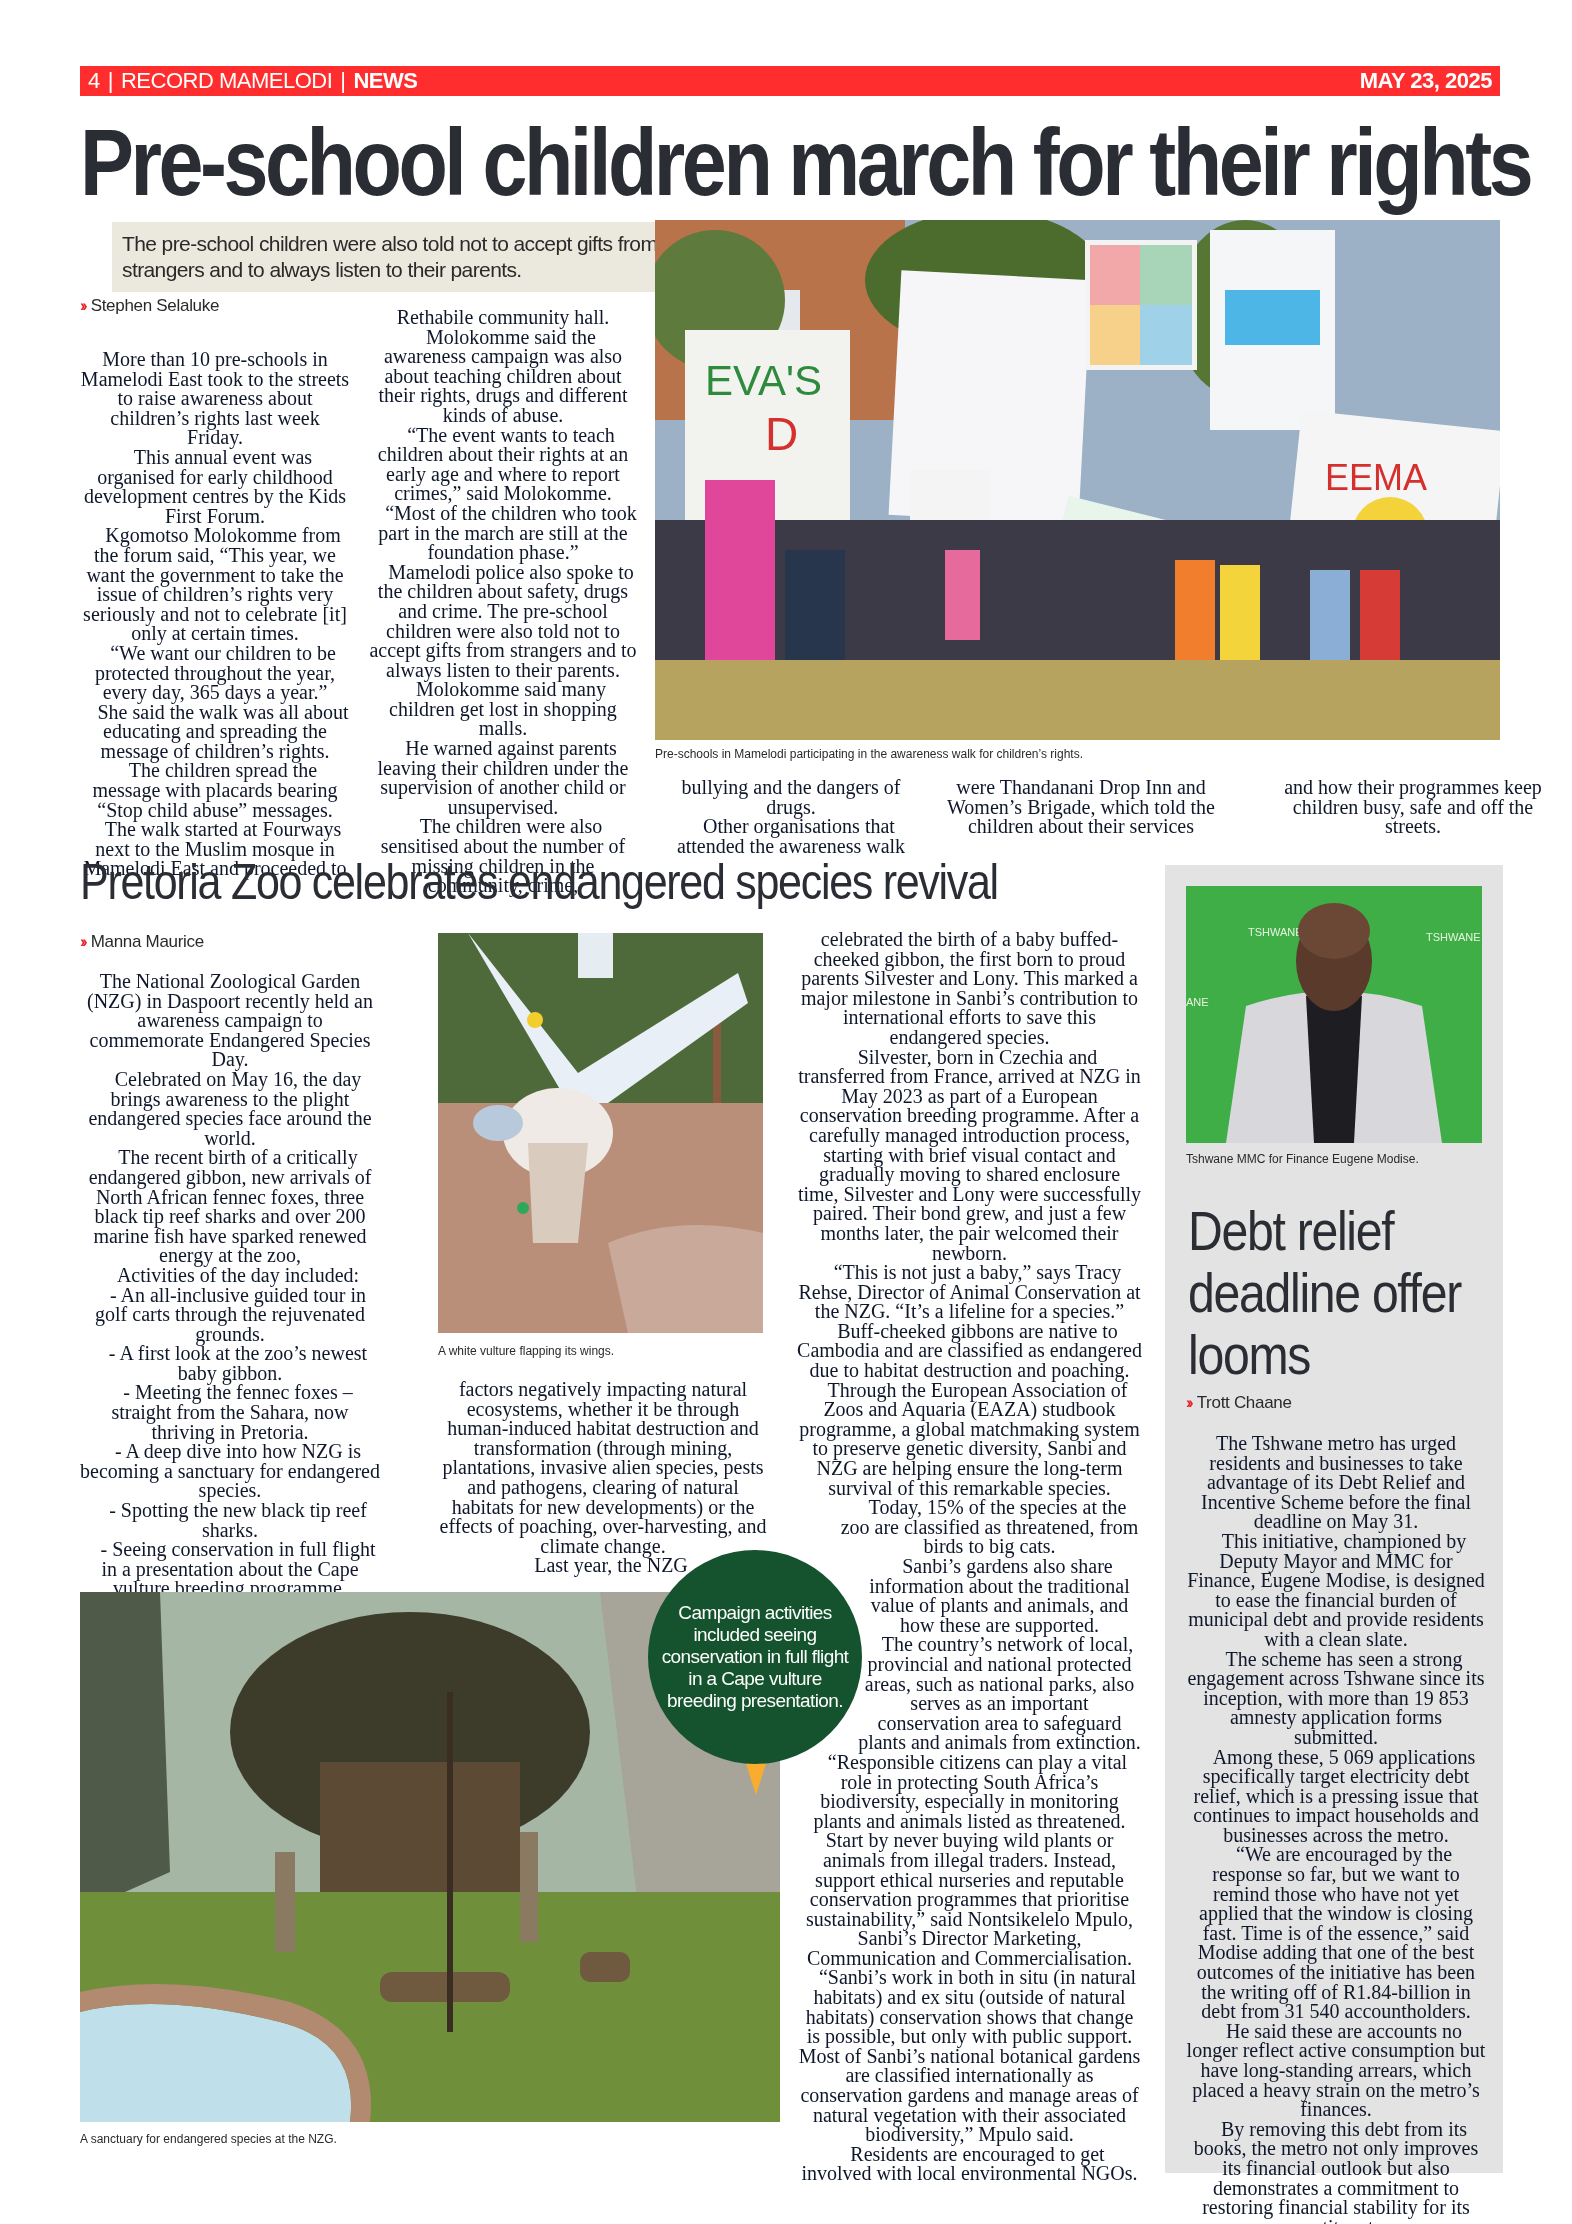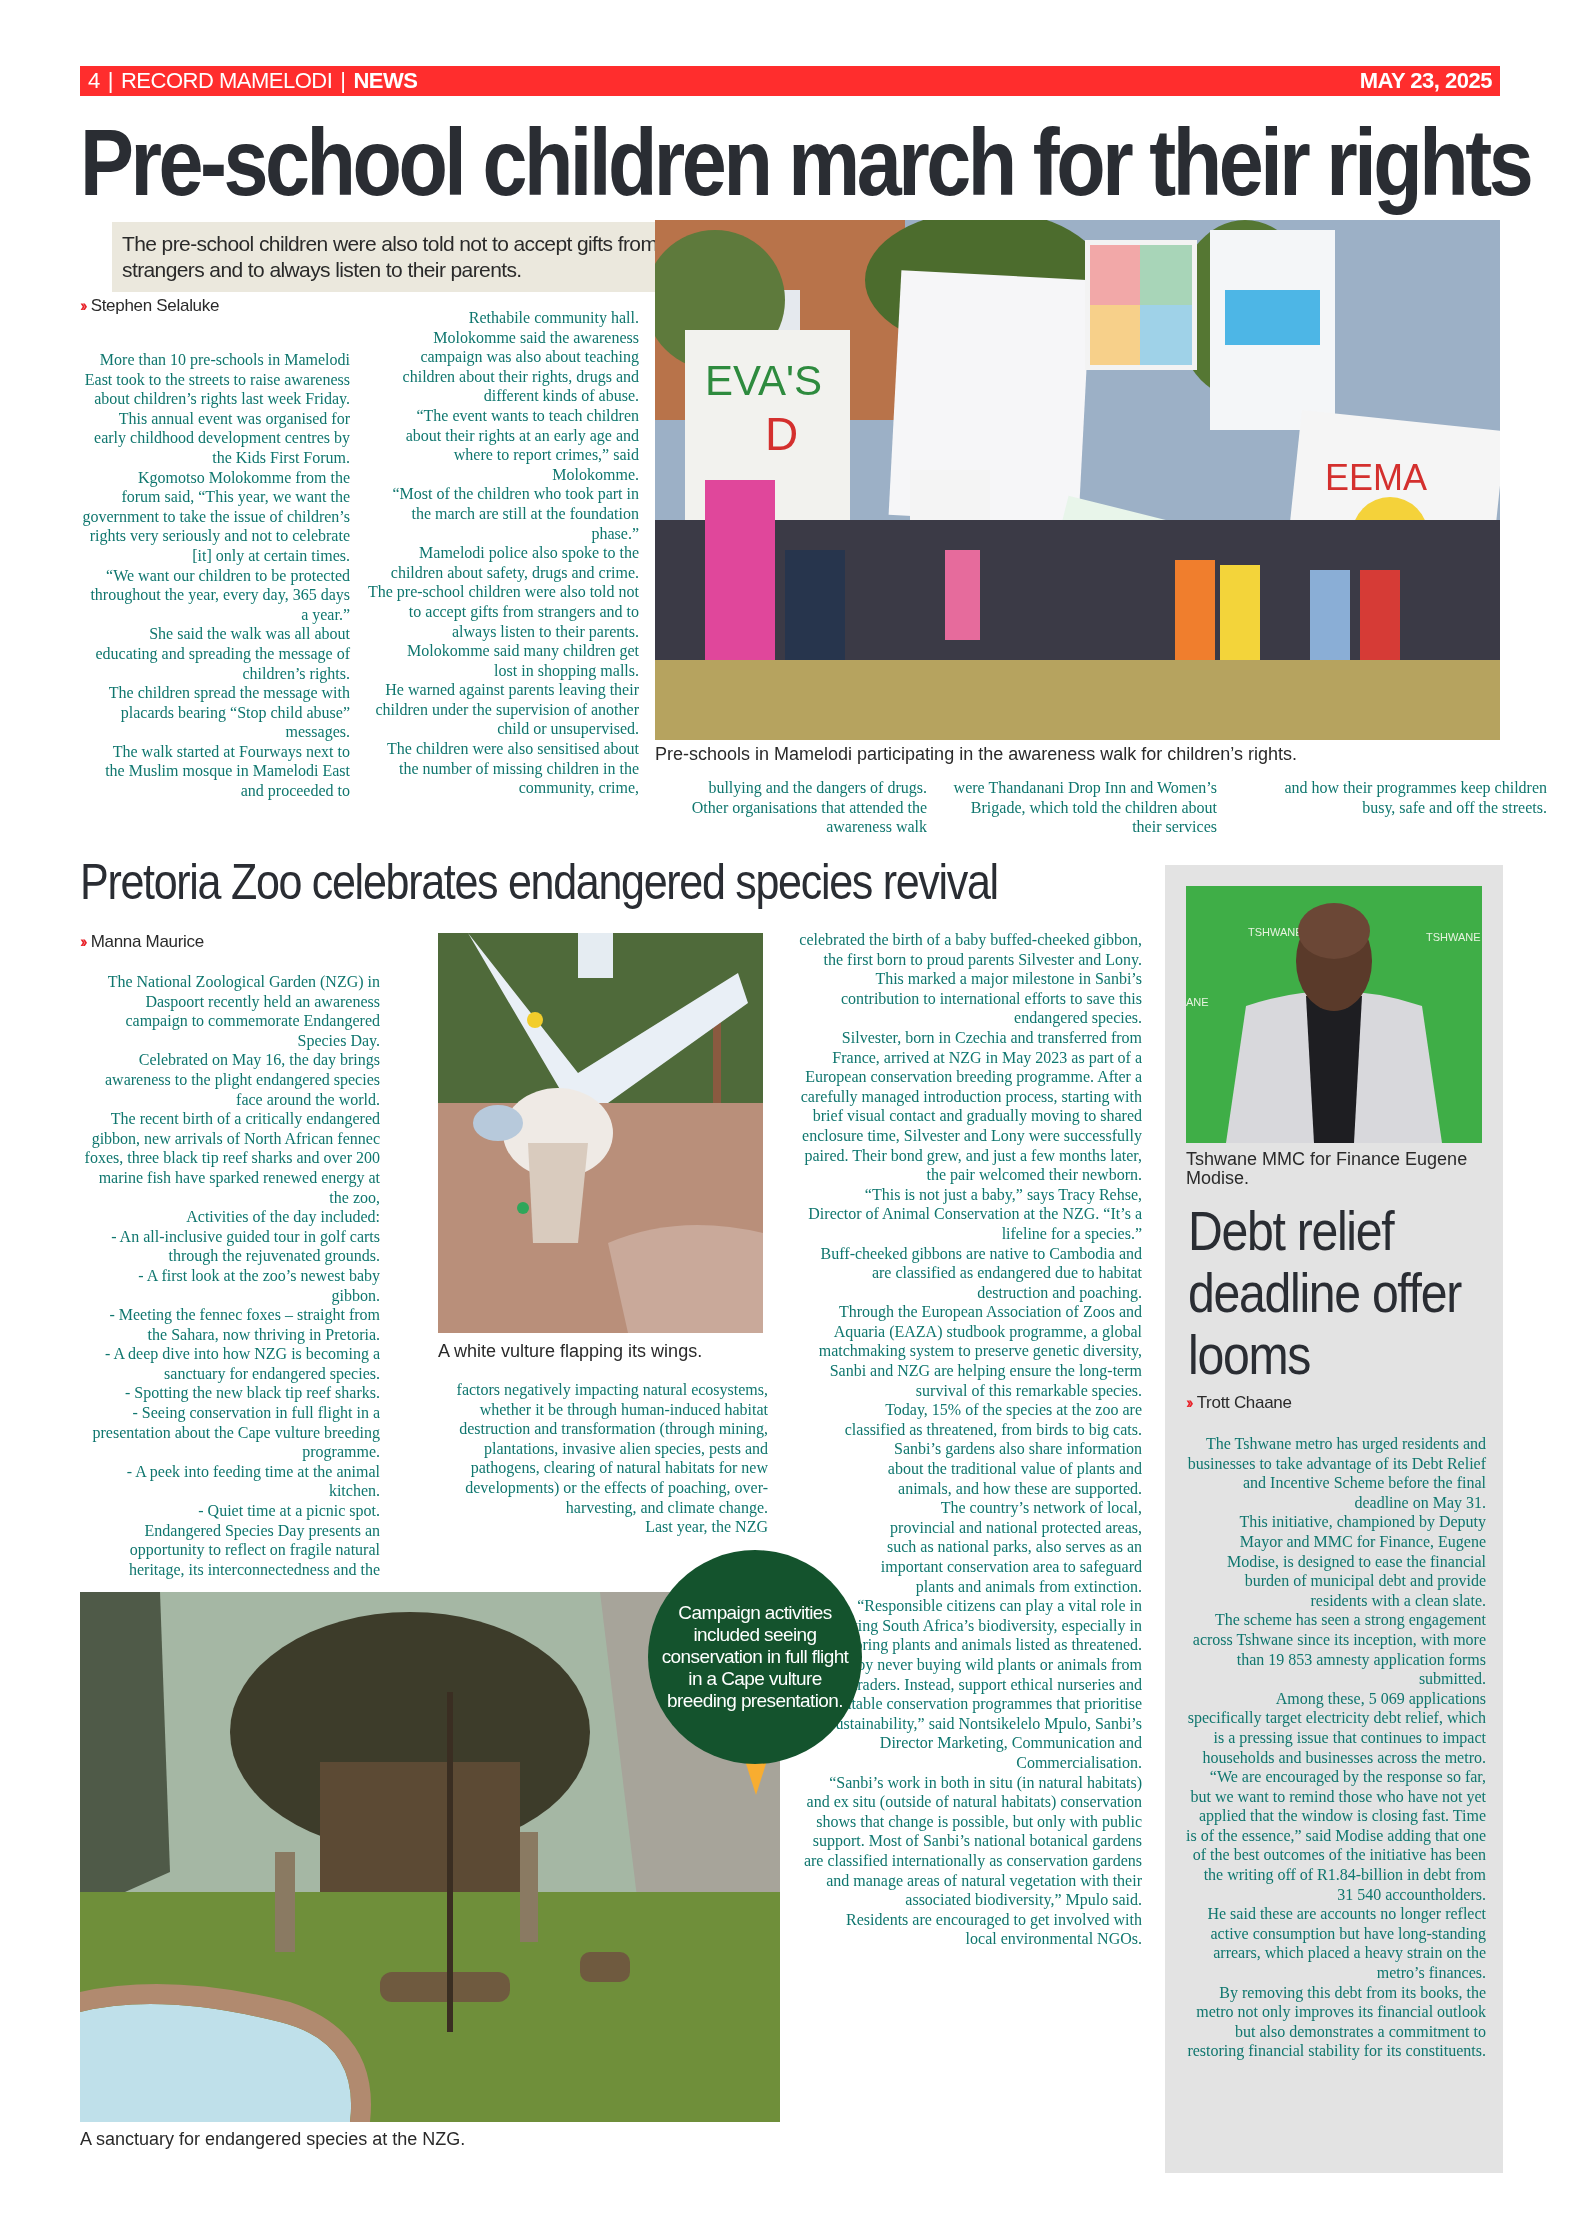"Rethabile community hall." .col { color: #0f766e -> #0f172a; font-size: 16px -> 20px; text-align: right -> center }
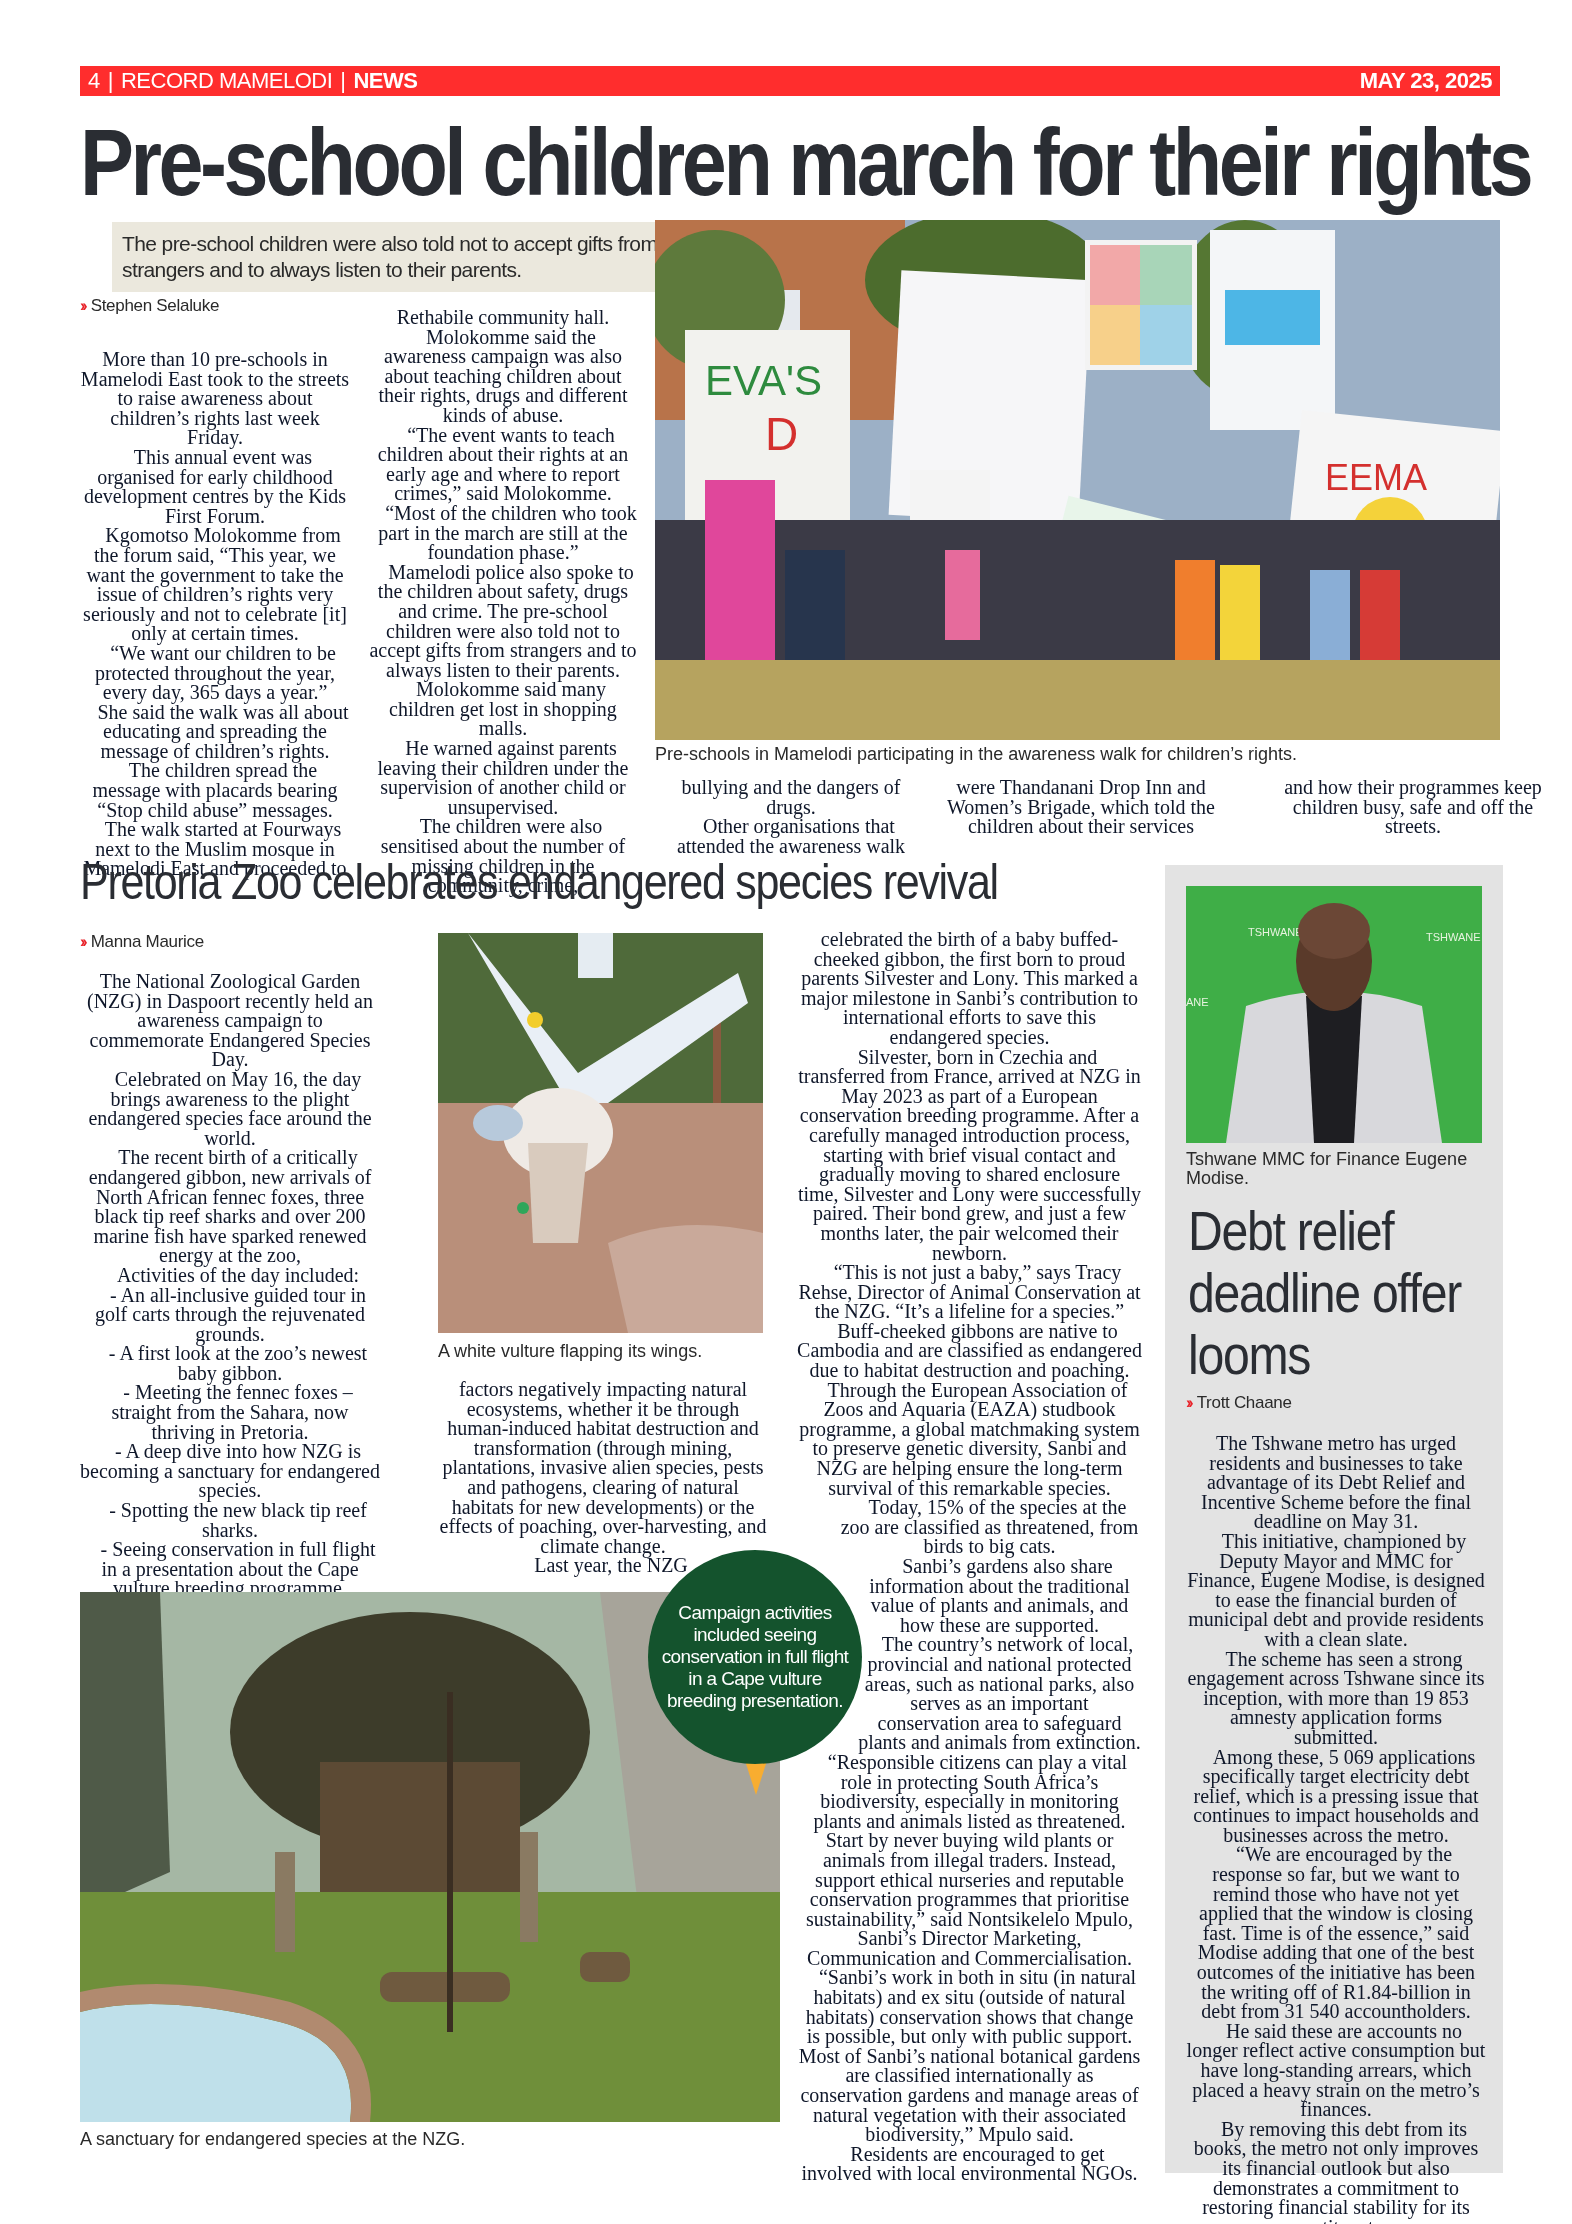"Pre-schools in Mamelodi participating in" .caption { font-size: 18px -> 12px }
